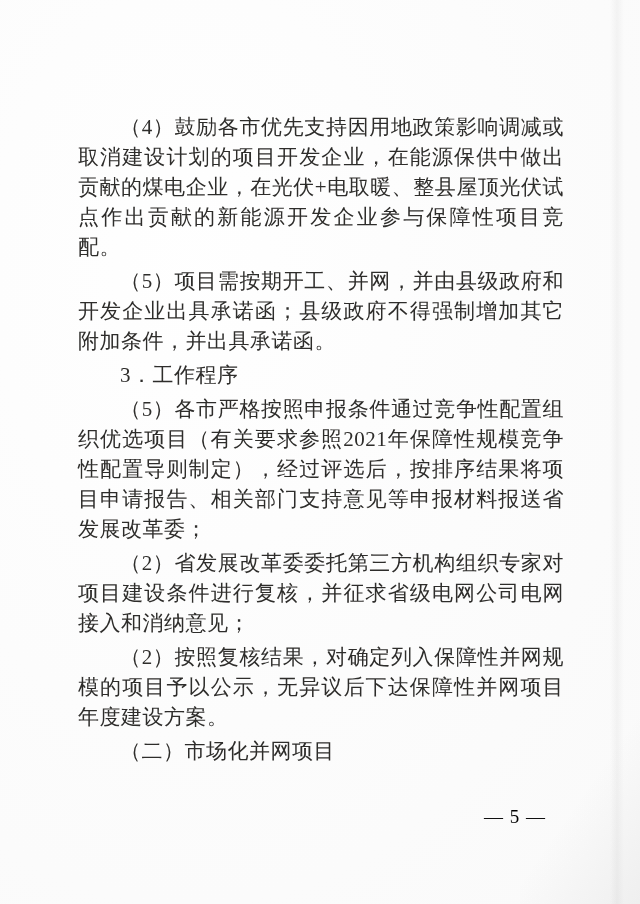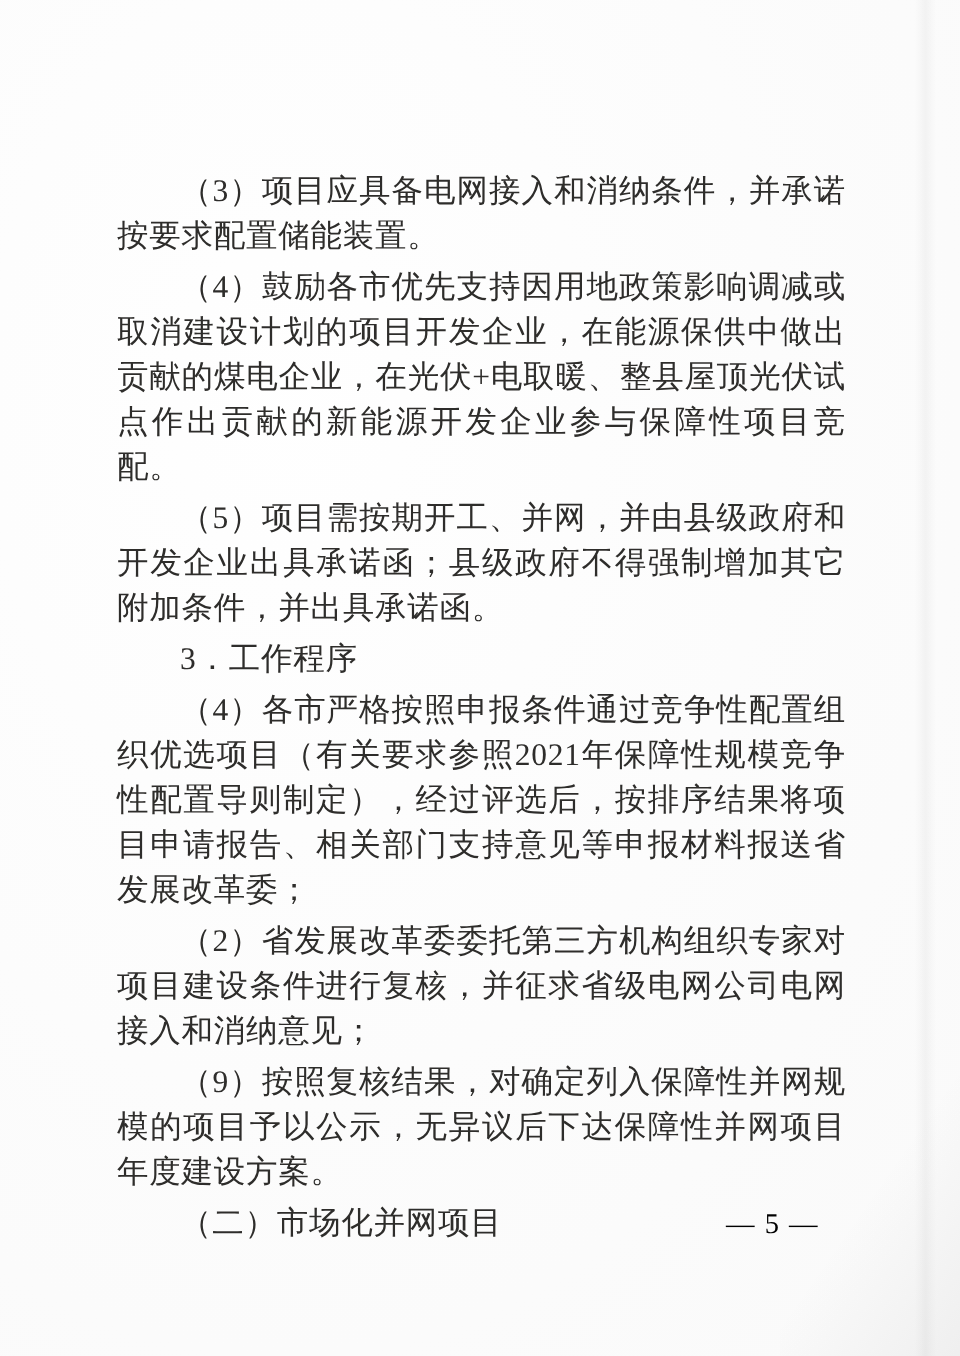"（3）项目应具备电网接入和消纳条件，并承诺按要求配置储能装置。" p.body { html: <p>（3）项目应具备电网接入和消纳条件，并承诺按要求配置储能装置。</p> -> none }
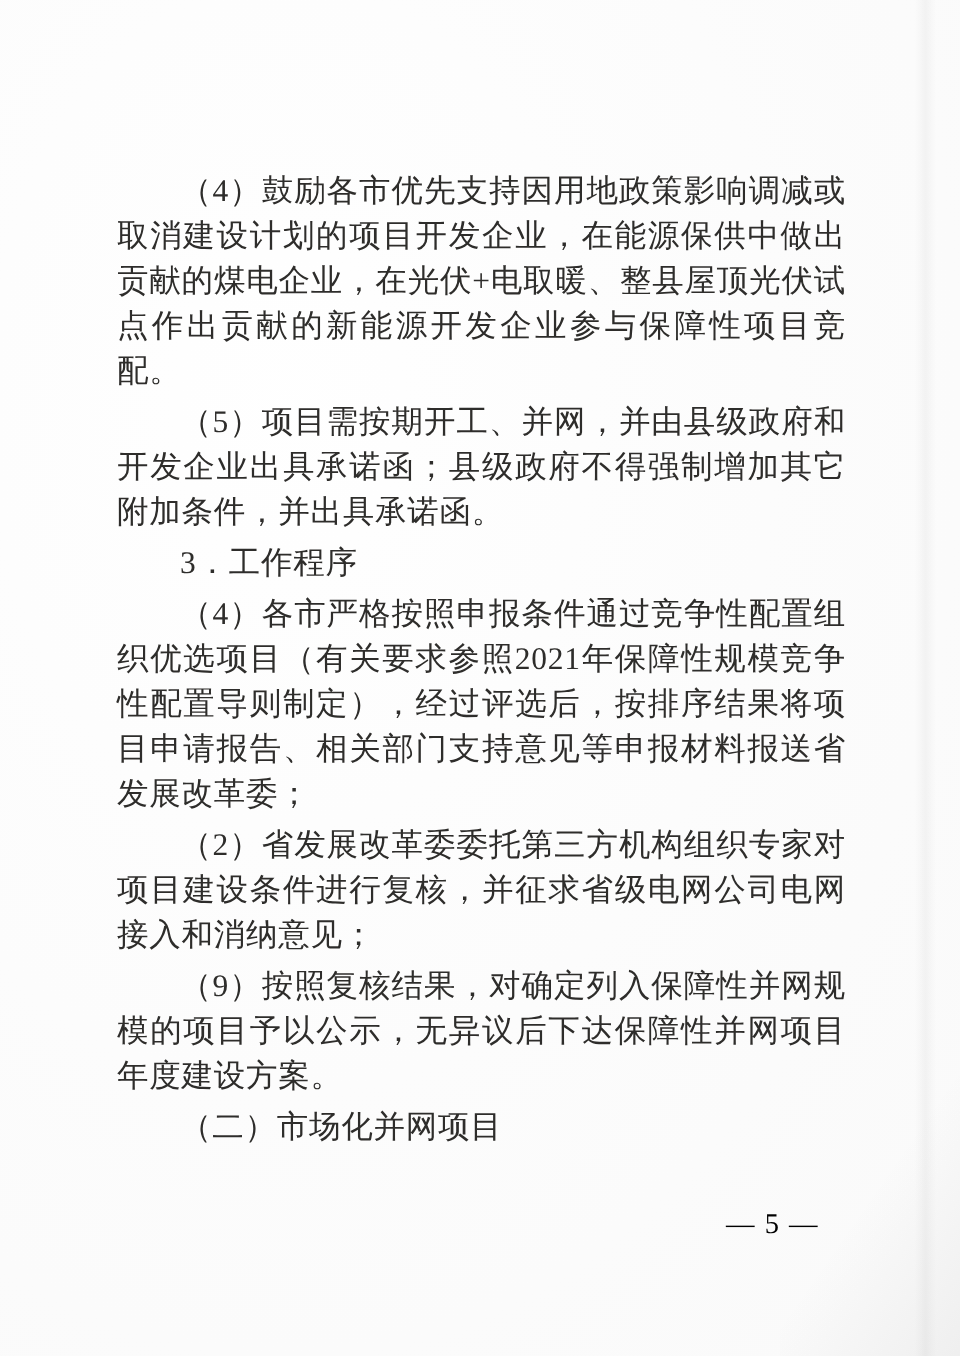"（4）各市严格按照申报条件通过竞争性配置组织优选项目（有关要求参照2021年保障" p.body { text: 4 -> 5 }
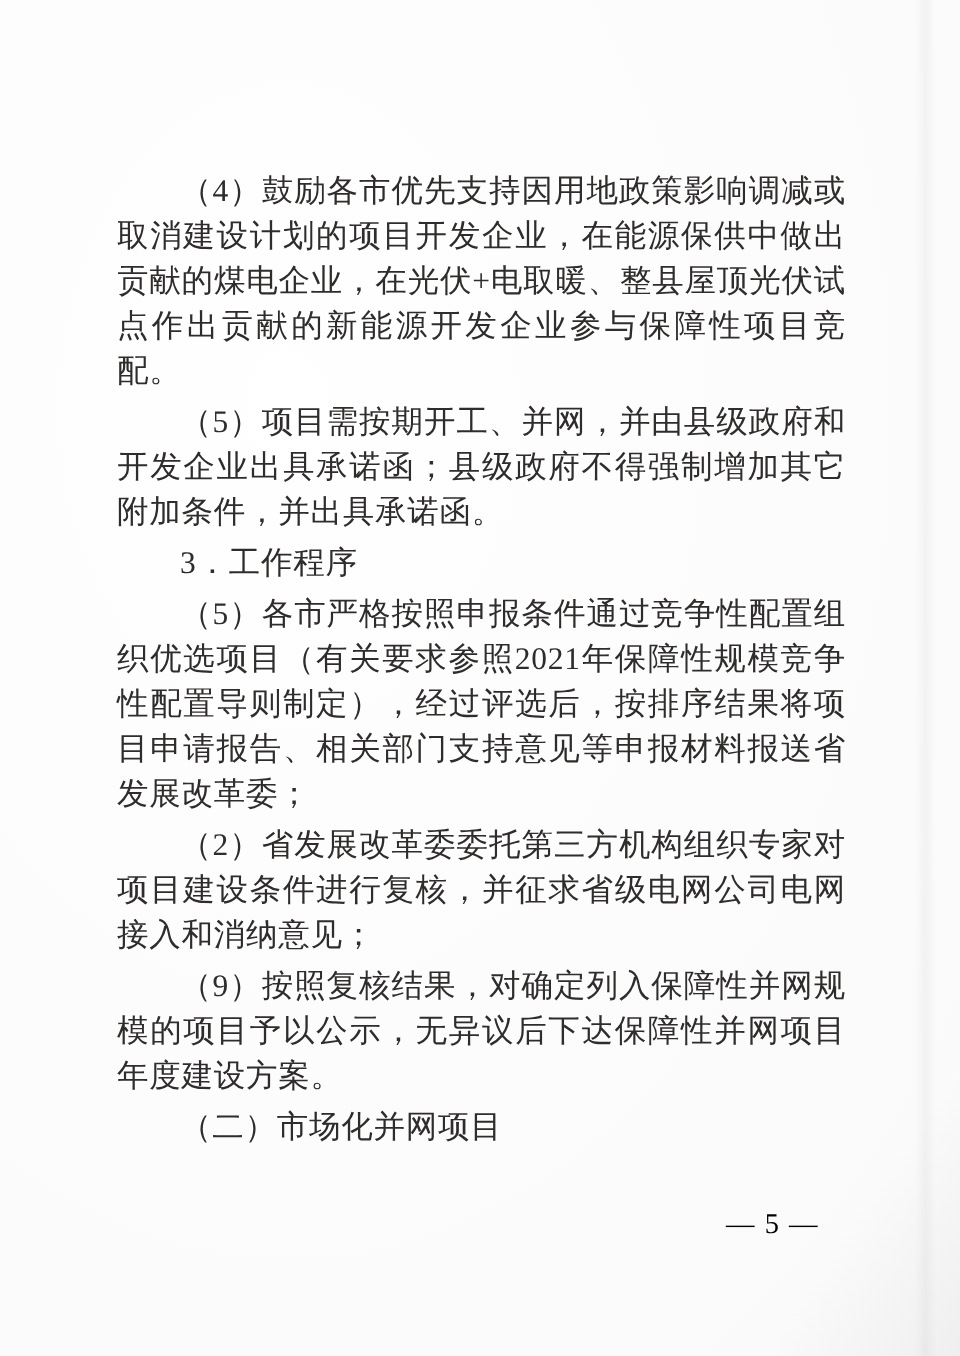"（9）按照复核结果，对确定列入保障性并网规模的项目予以公示，无异议后下达保障性并" p.body { text: 9 -> 2 }
